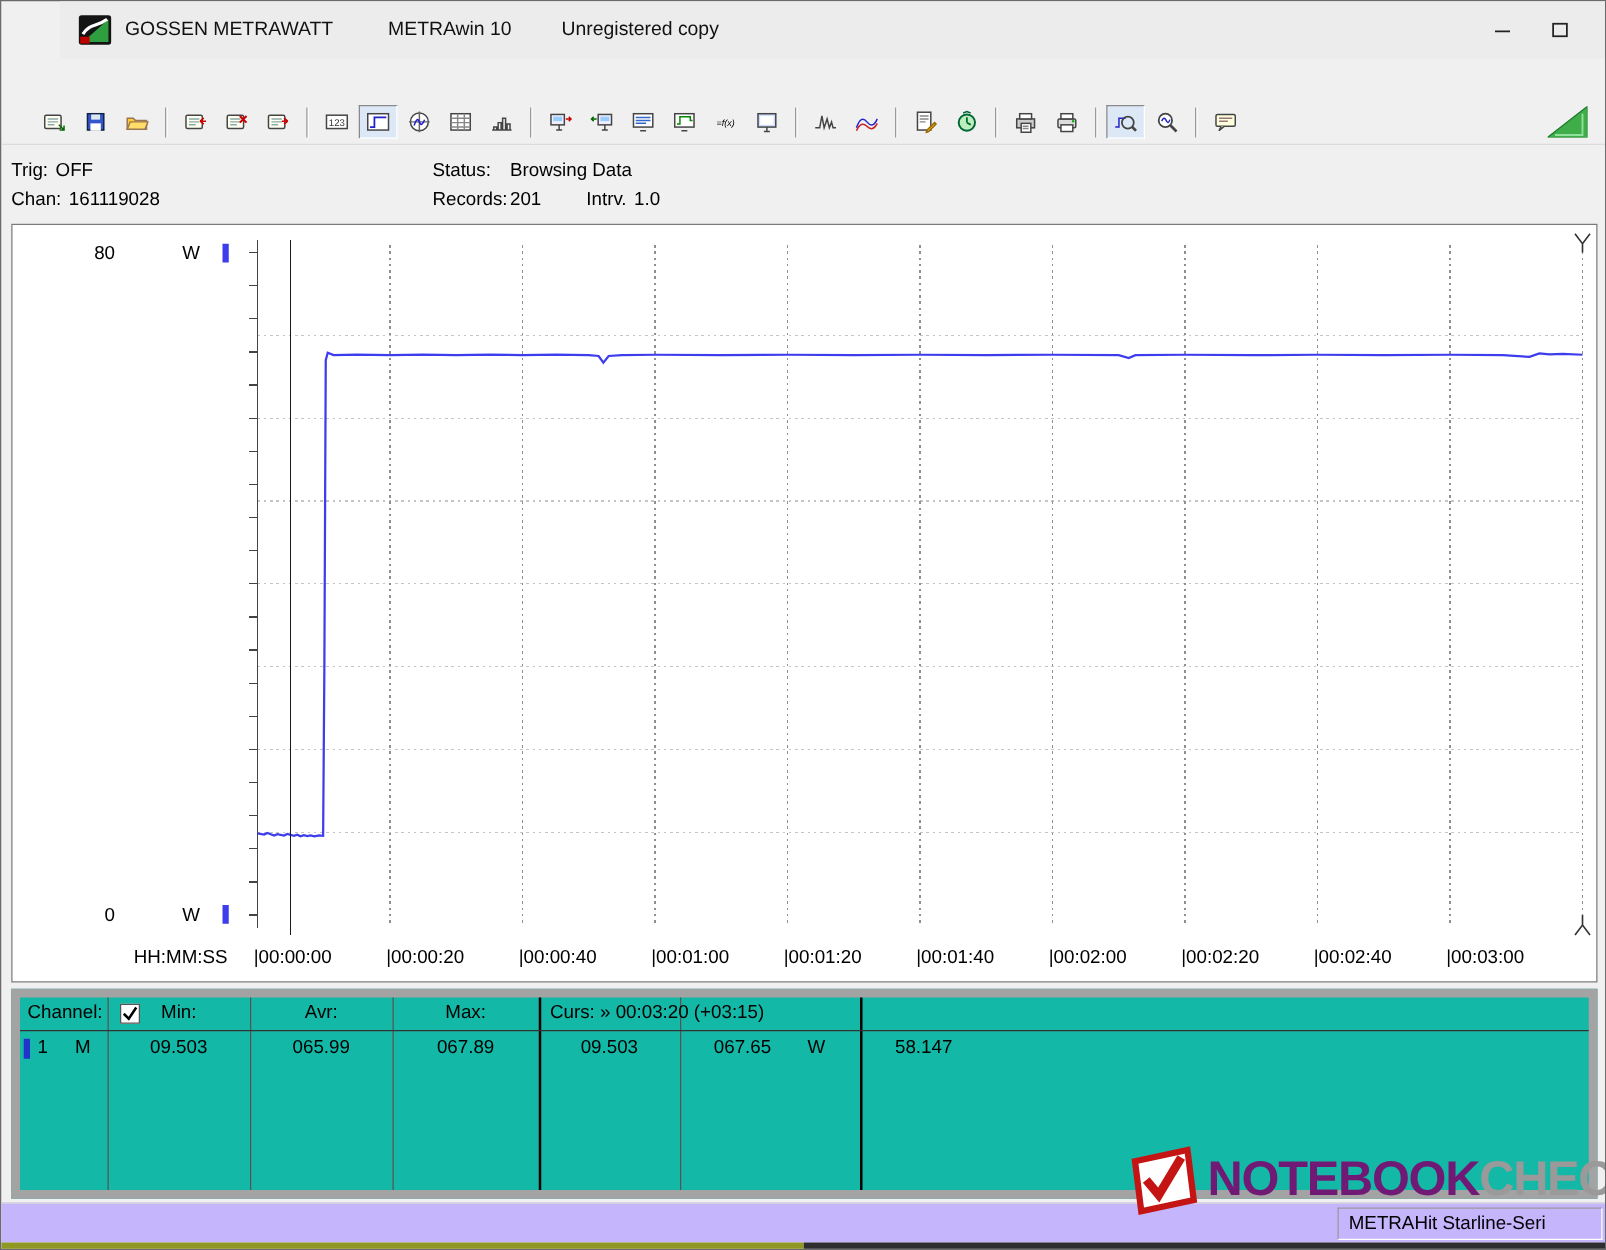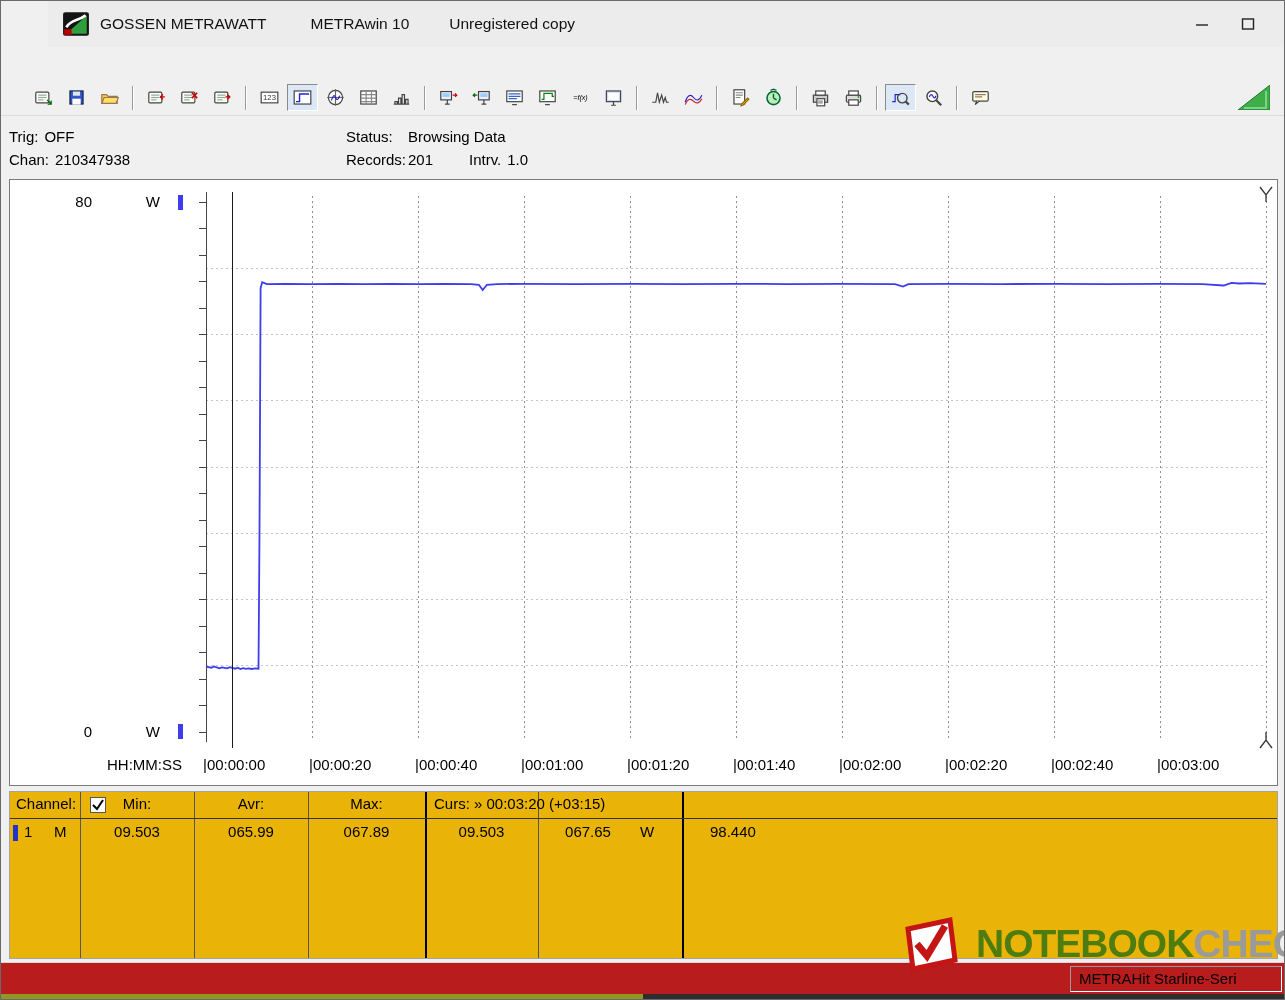"210347938" span { text: 210347938 -> 161119028 }
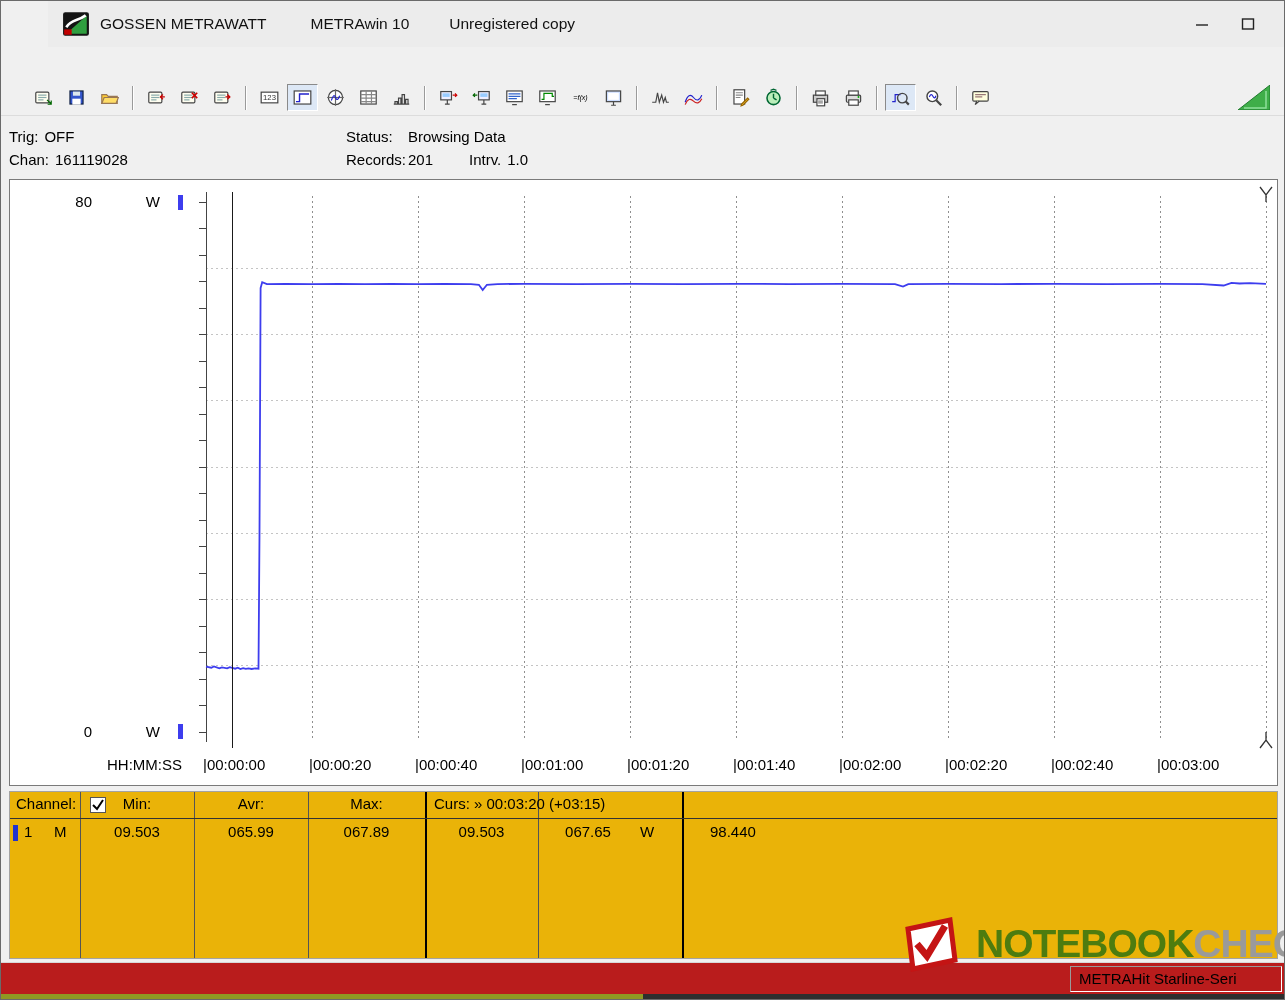"Channel:" .table-panel { background: #eab308 -> #14b8a6; border: 1px solid #a3a3a3 -> 7px solid #a3a3a3 }
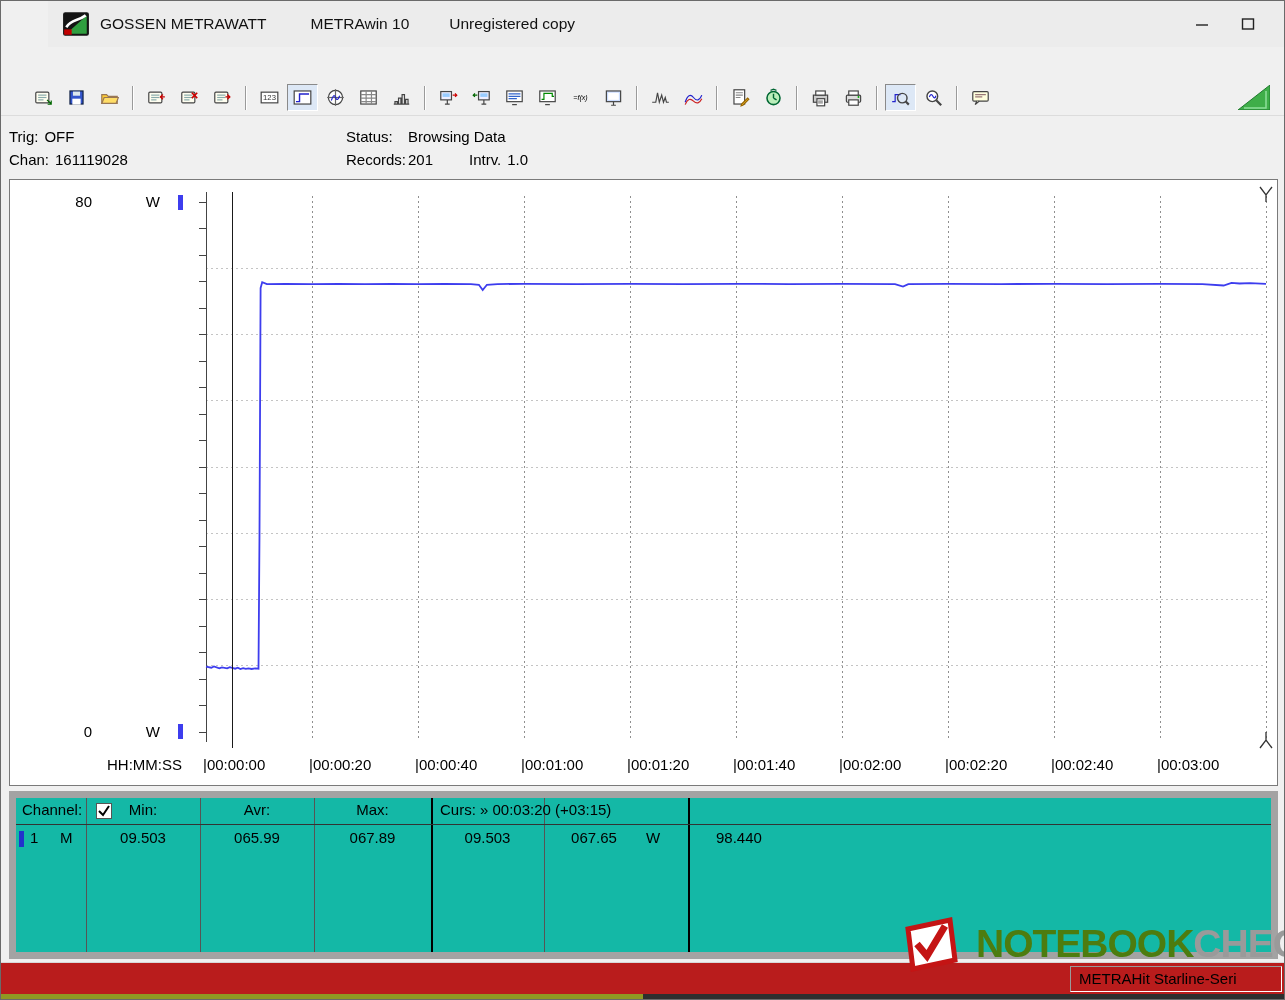"98.440" div.tp { text: 98.440 -> 58.147 }
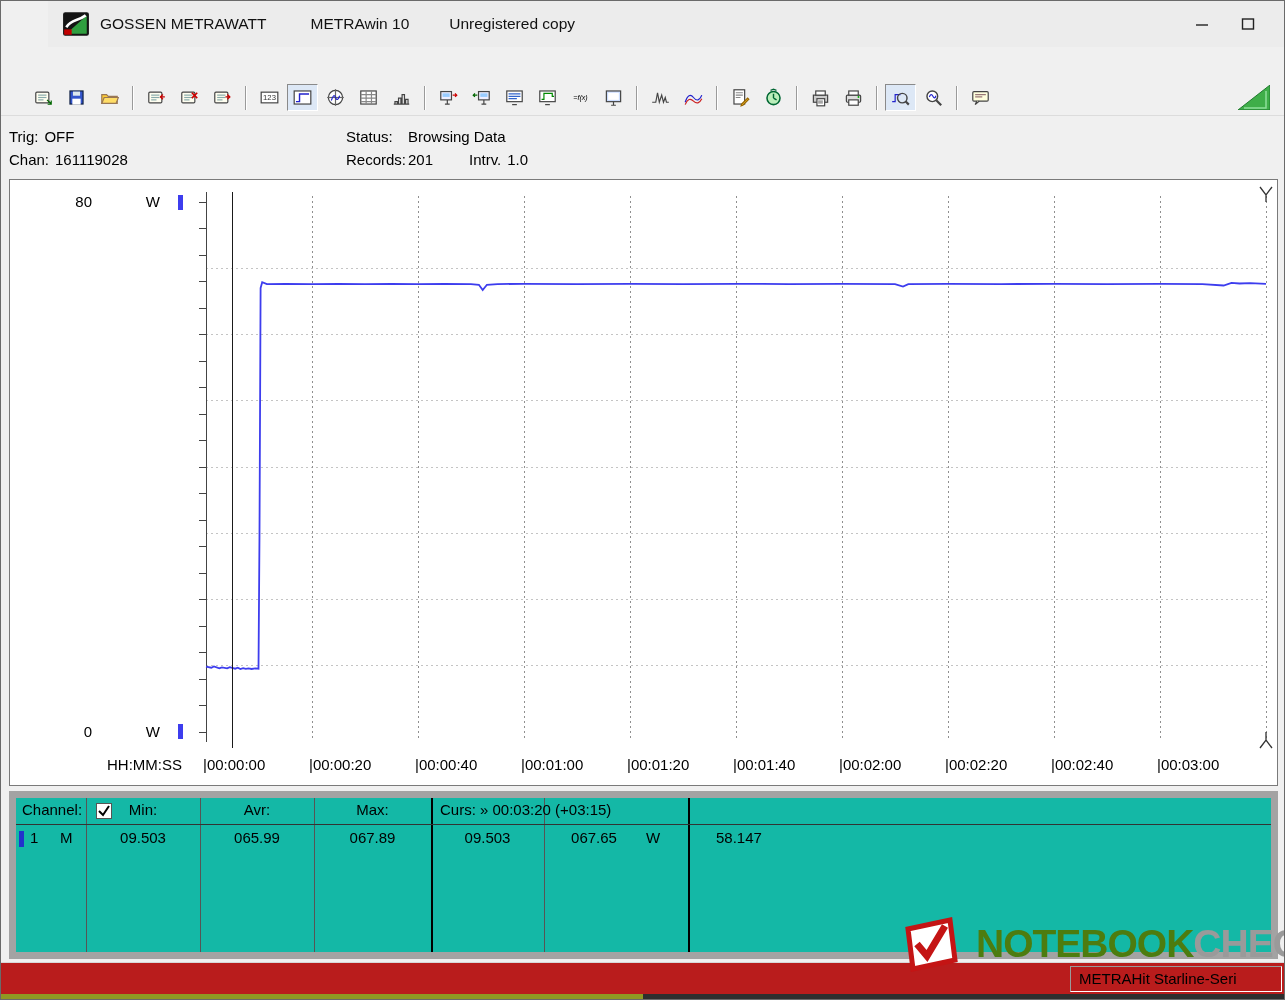"NOTEBOOK" .wm-word1 { color: #4d7c0f -> #701a75; margin-left: 16px -> 6px }
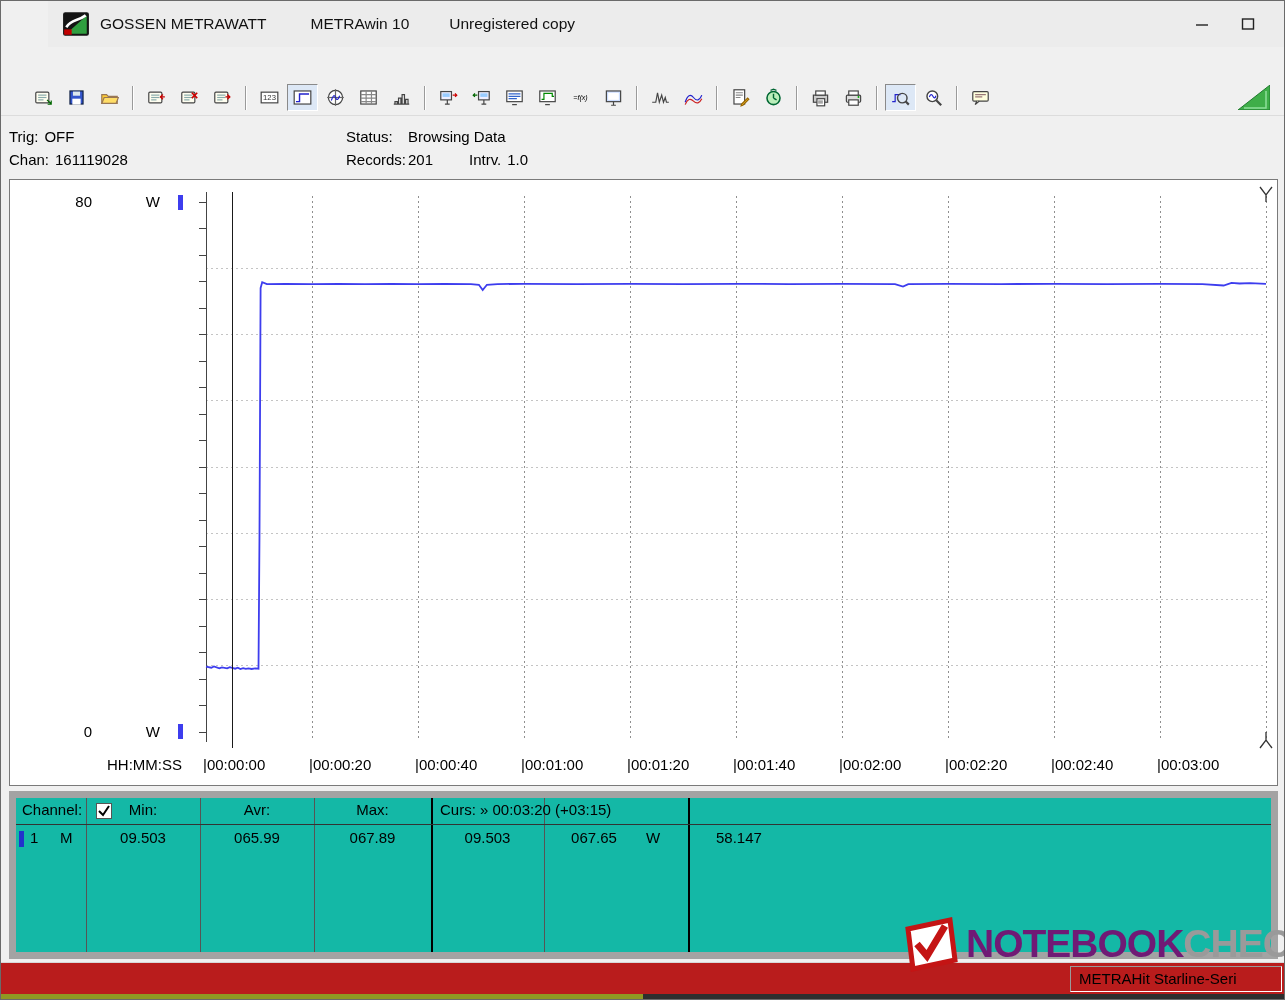"METRAHit Starline-Seri" .statusbar { background: #b91c1c -> #c4b5fd }
